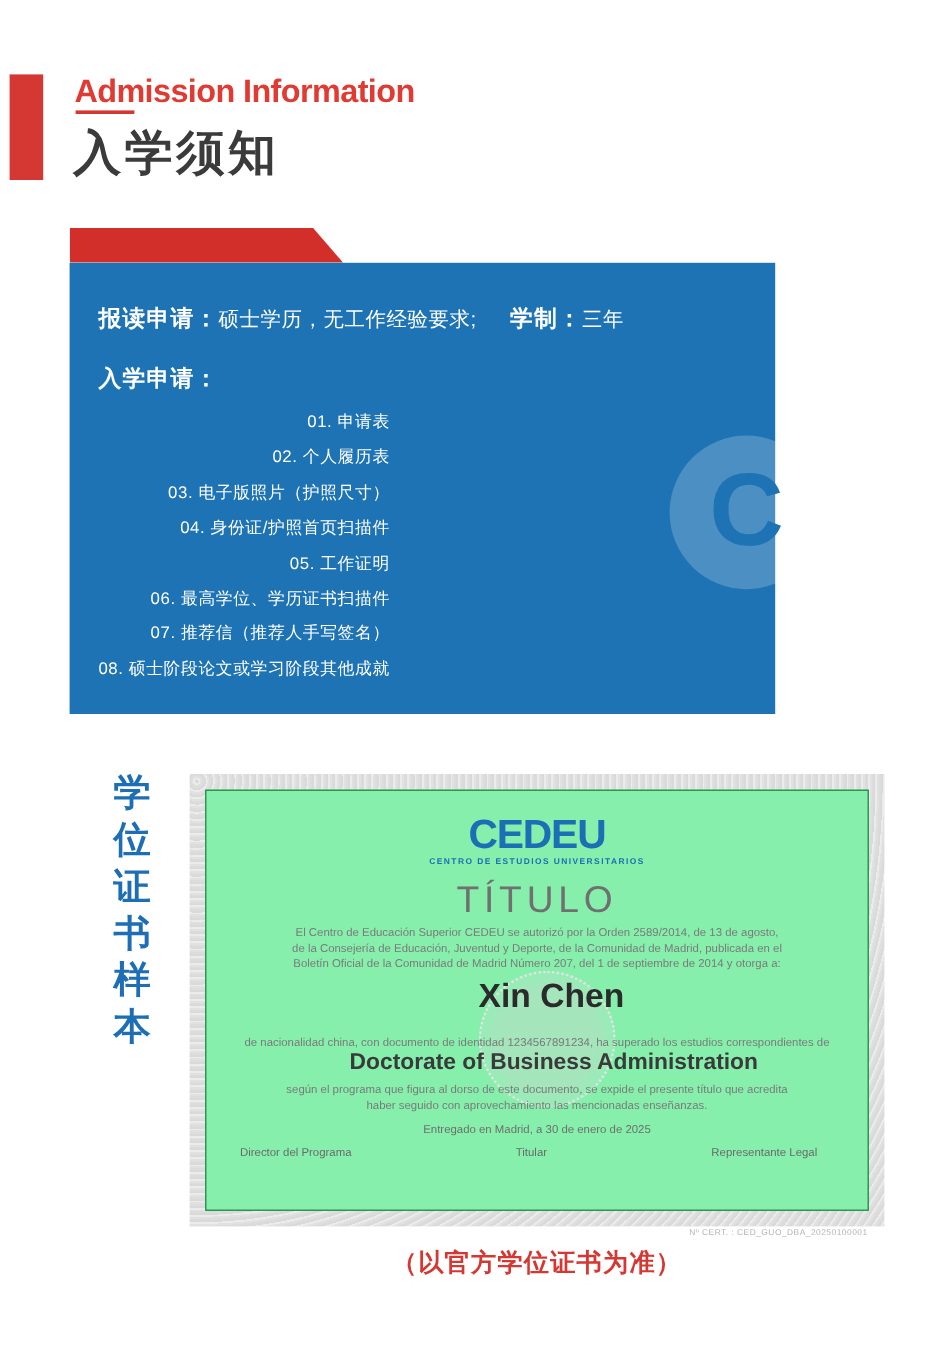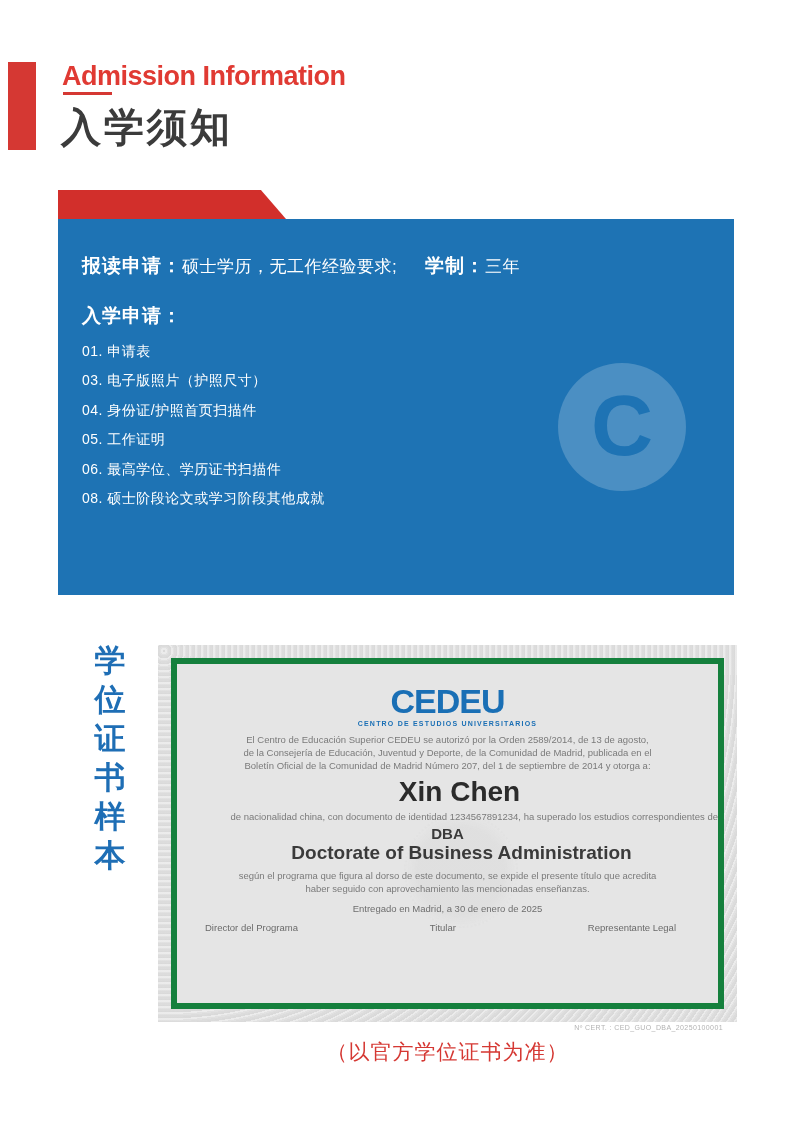"报读申请：硕士学历，无工作经验要求;" .info-panel { text-align: none -> right; width: 676px -> 588px }
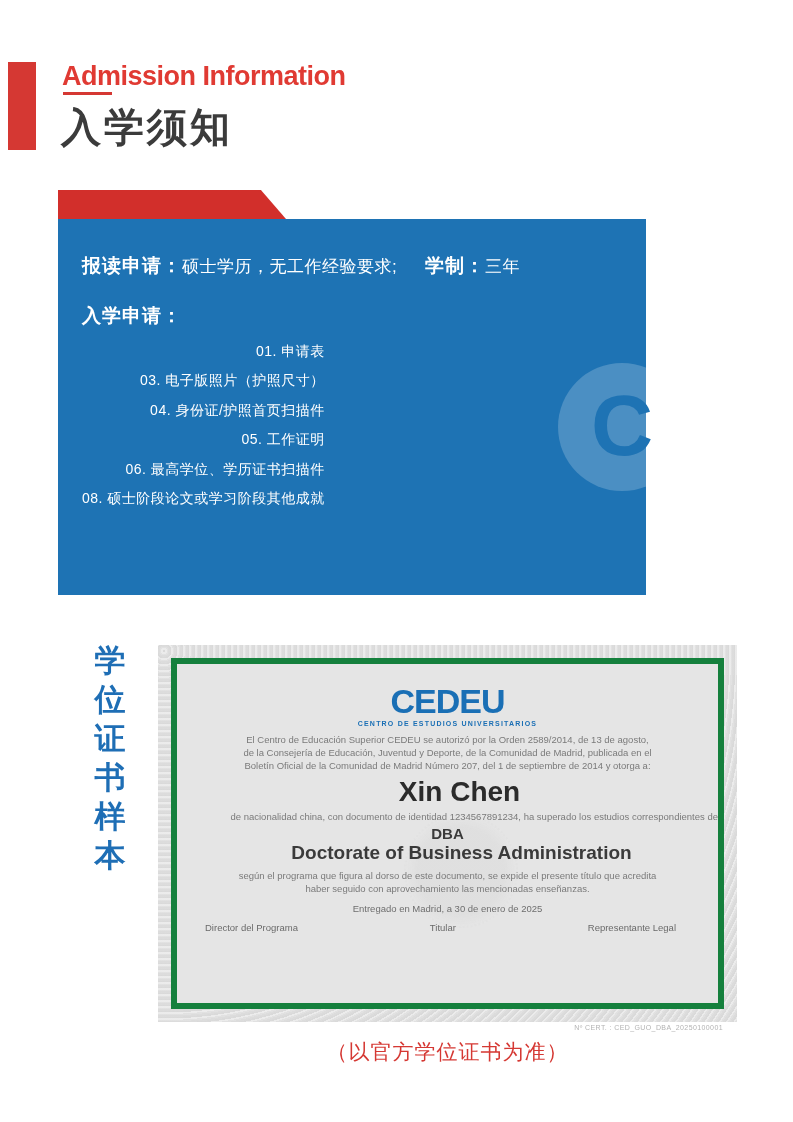"02. 个人履历表" div.req-item { html: none -> <div>02. 个人履历表</div> }
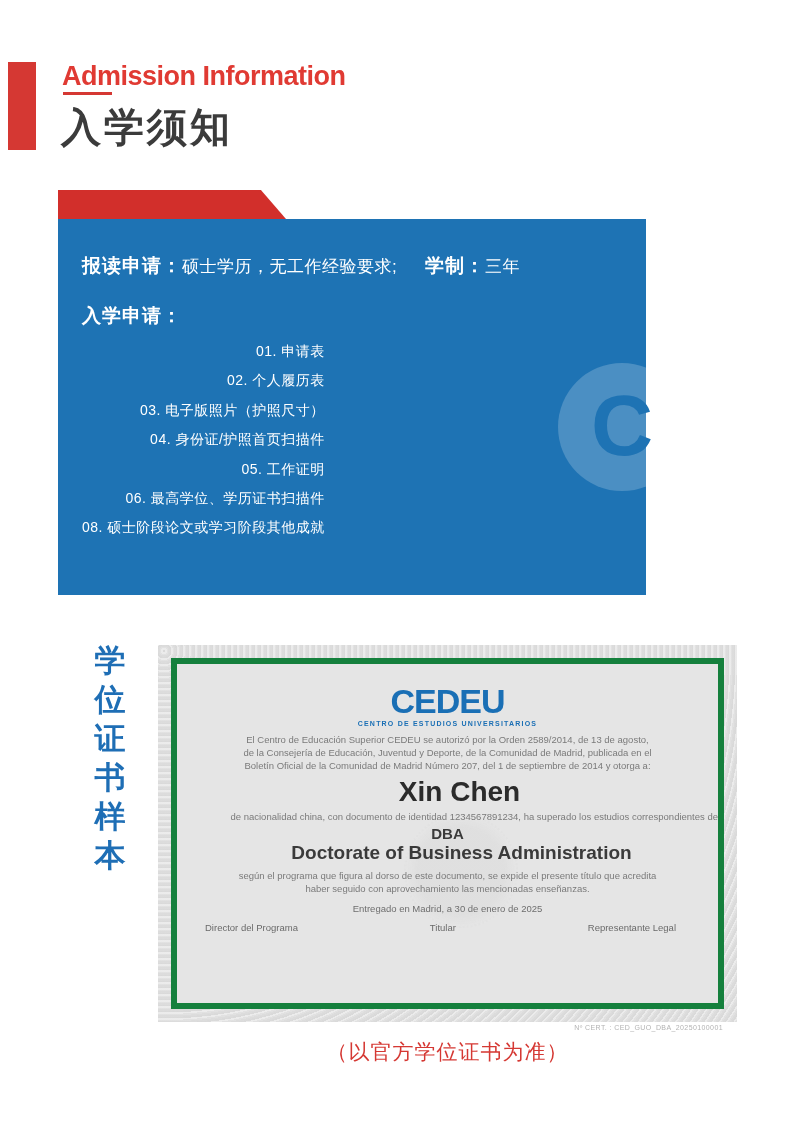"07. 推荐信（推荐人手写签名）" div.req-item { html: none -> <div>07. 推荐信（推荐人手写签名）</div> }
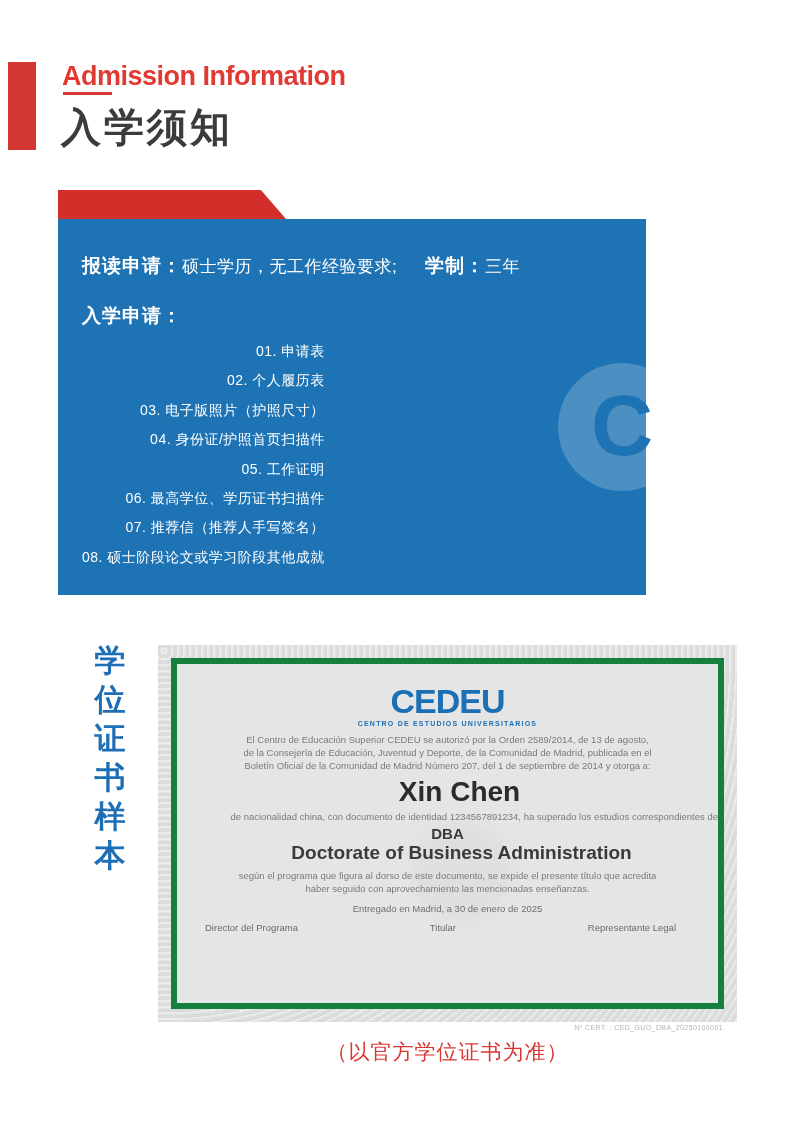"CEDEU" .cert-inner { background: #e5e5e5 -> #86efac; border: 6px solid #15803d -> 1px solid #15803d }
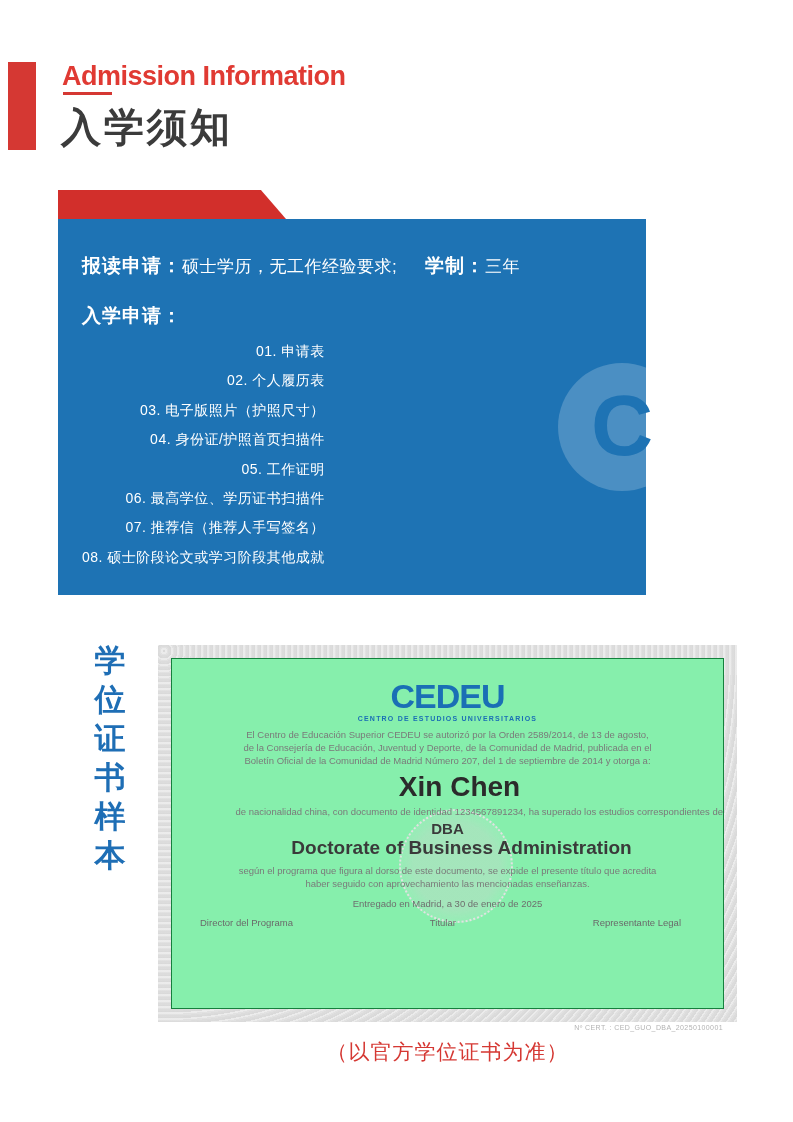"TÍTULO" div.cert-title { html: none -> <div>TÍTULO</div> }
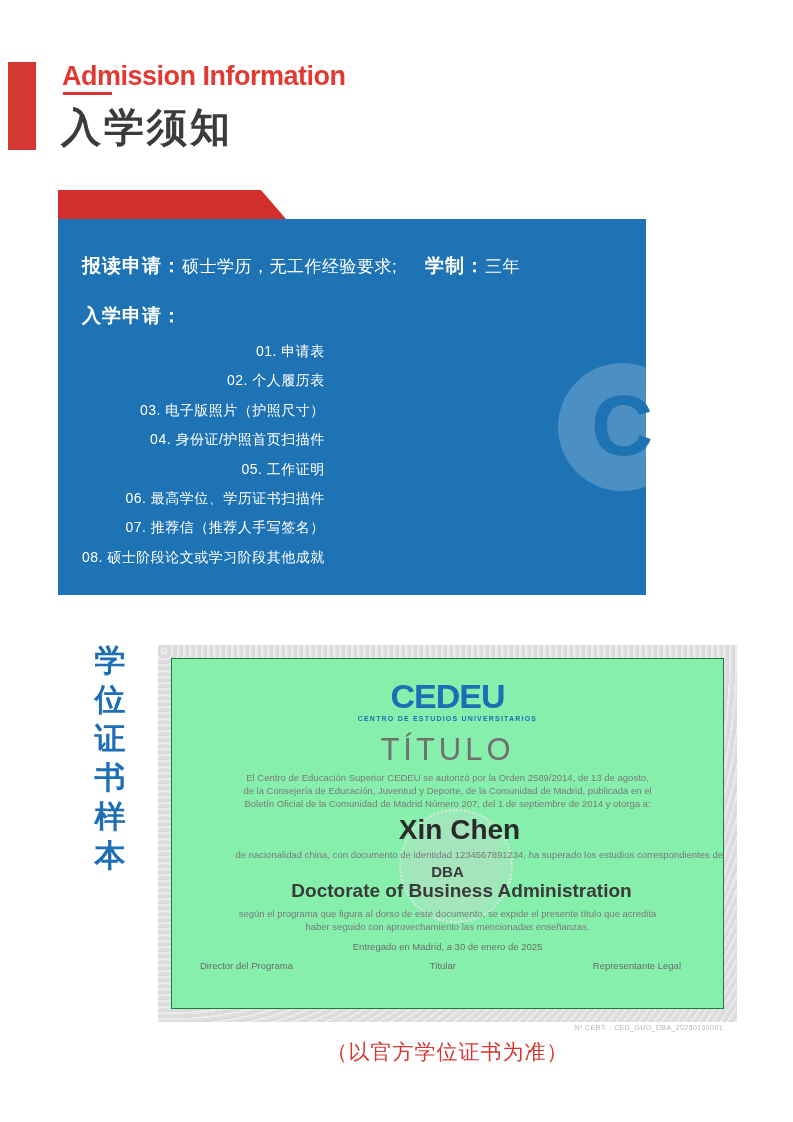"de nacionalidad china, con documento" .cert-identity { margin-top: 5px -> 20px; text-align: right -> none }
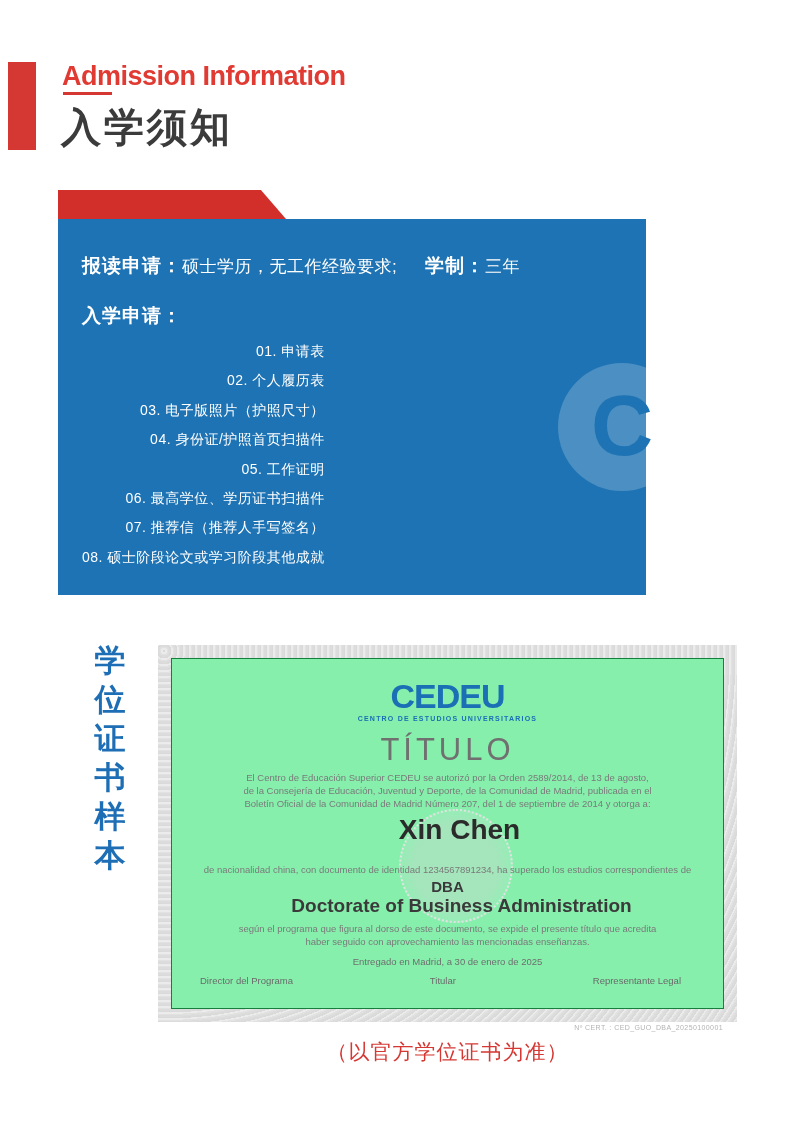"DBA" div.cert-degree-abbr { html: <div>DBA</div> -> none }
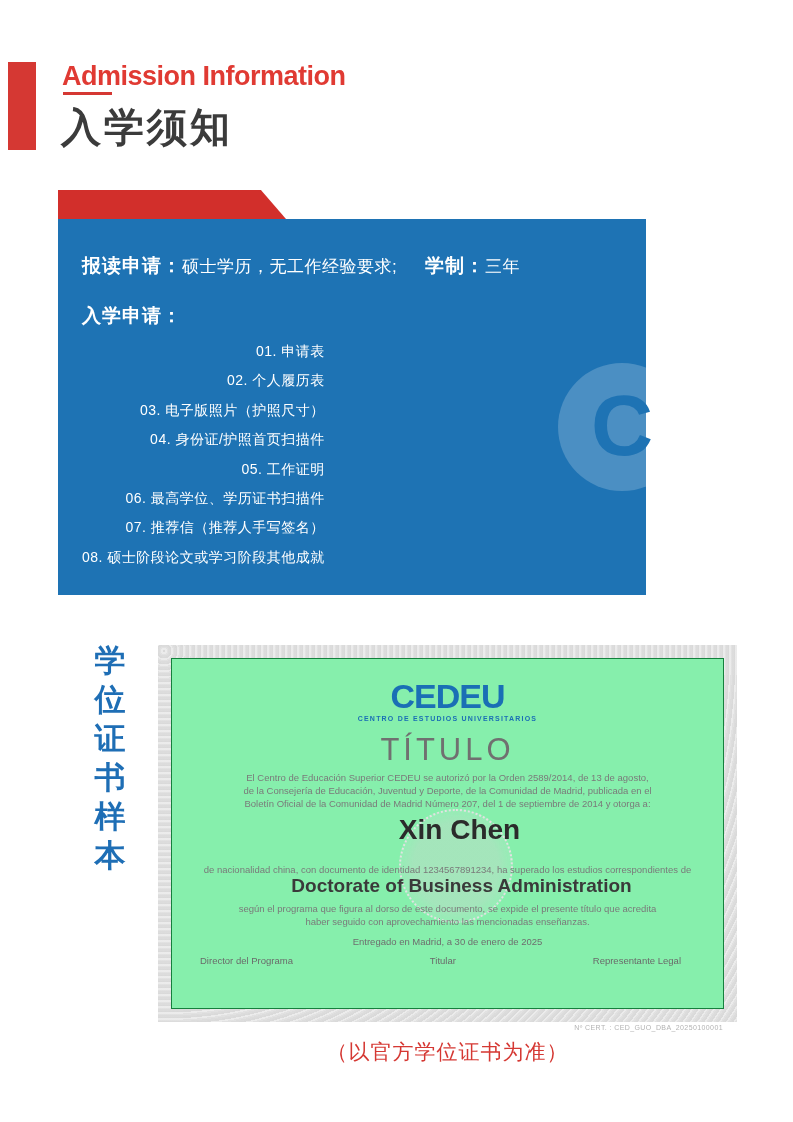"（以官方学位证书为准）" .disclaimer { font-weight: 400 -> 700 }
